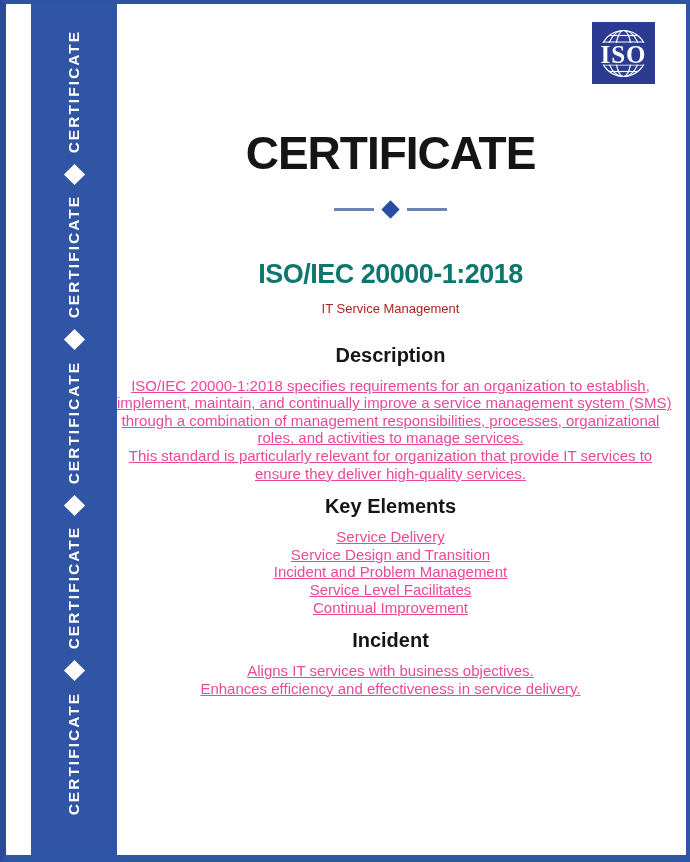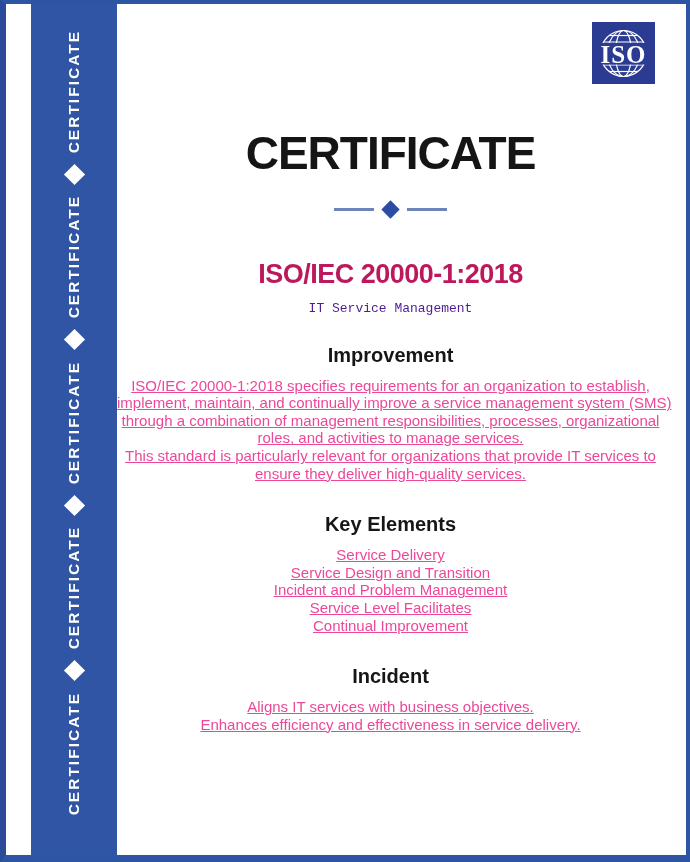"ISO/IEC 20000-1:2018" .standard-code { color: #be185d -> #0f766e }
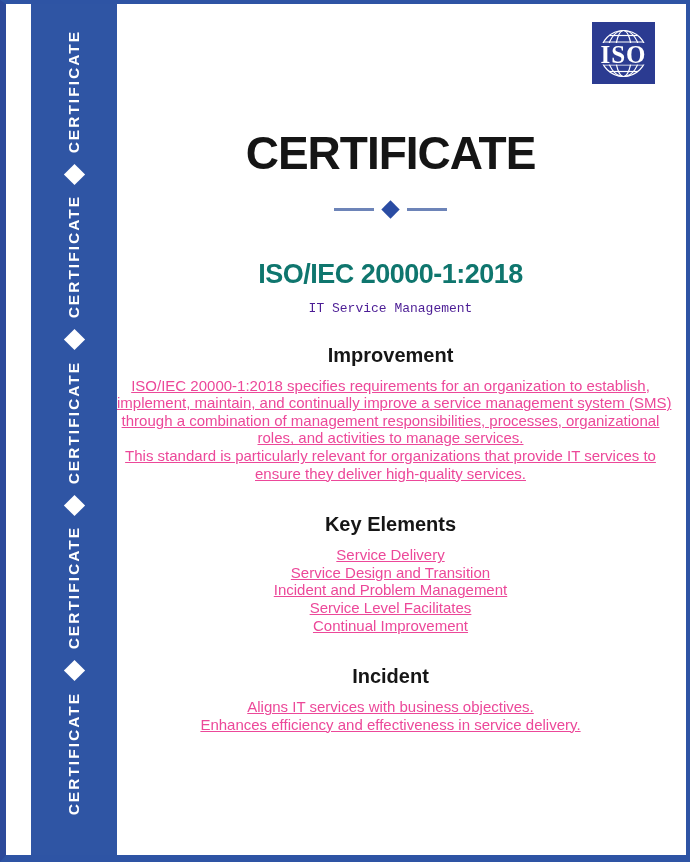"IT Service Management" .standard-subtitle { color: #4c1d95 -> #b91c1c; font-family: Liberation Mono, monospace -> none }
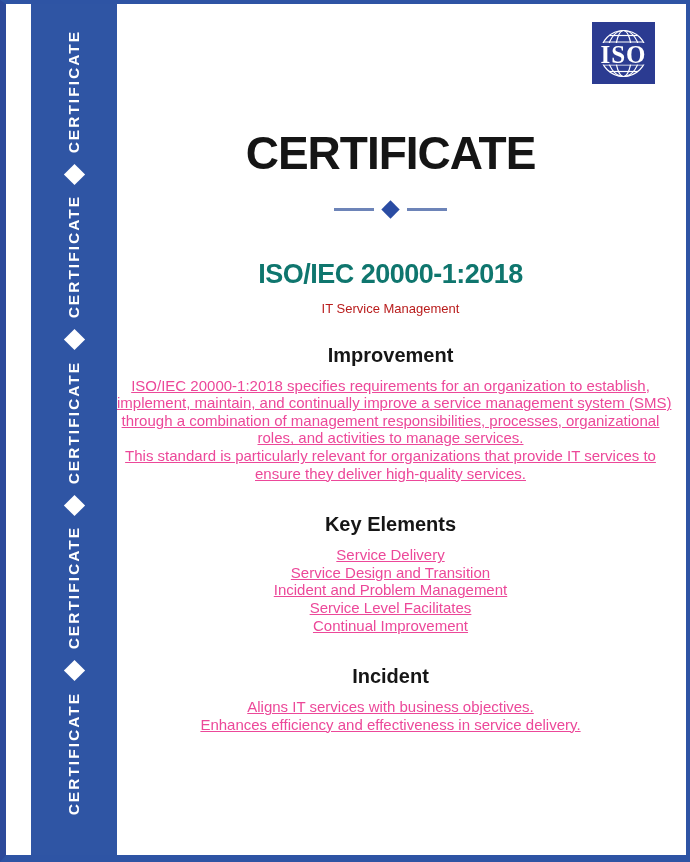"Improvement" h3.section-heading { text: Improvement -> Description }
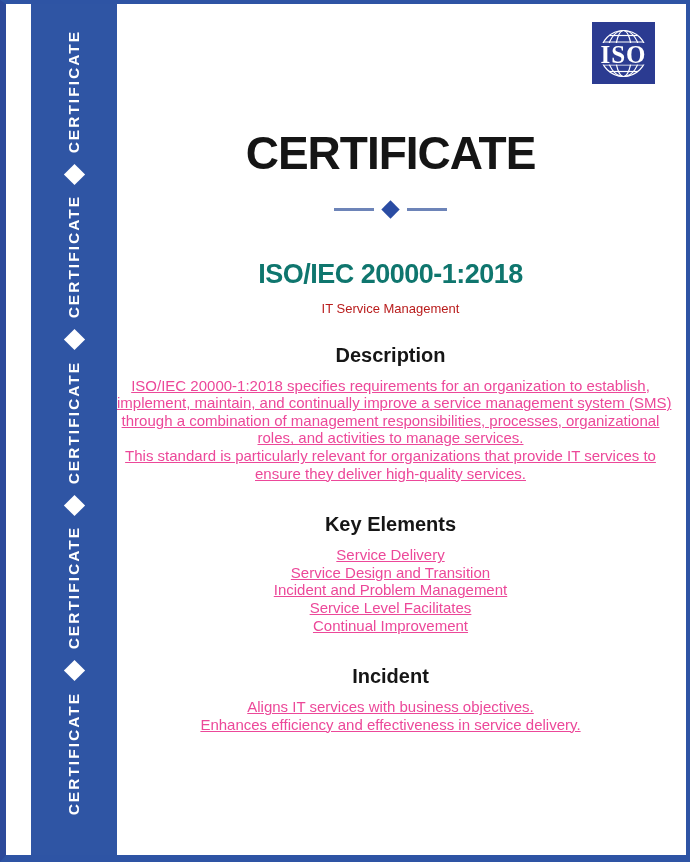"This standard is particularly relevant" div.section-line { text: organizations -> organization }
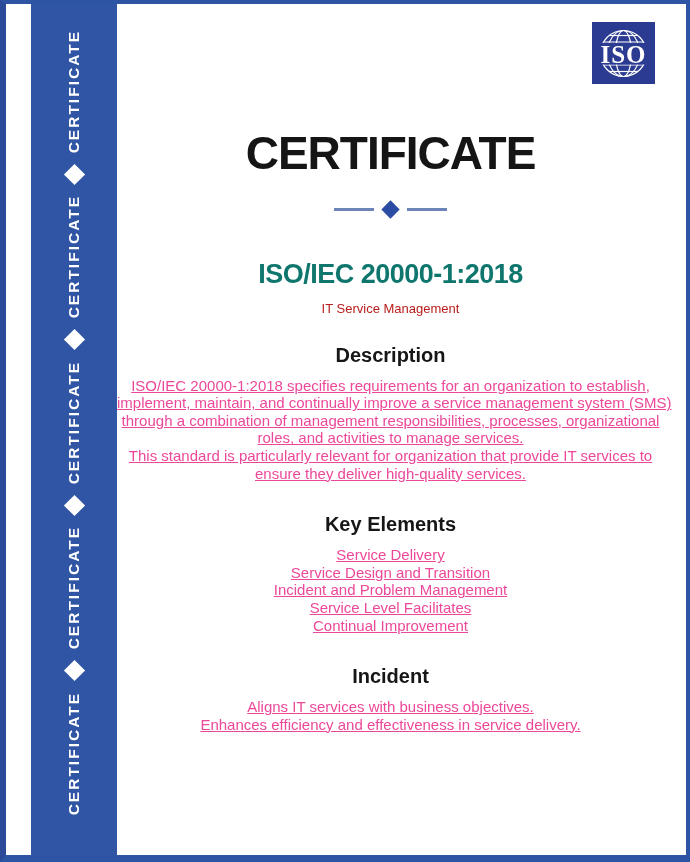"Key Elements" .section { margin-top: 30px -> 12px }
